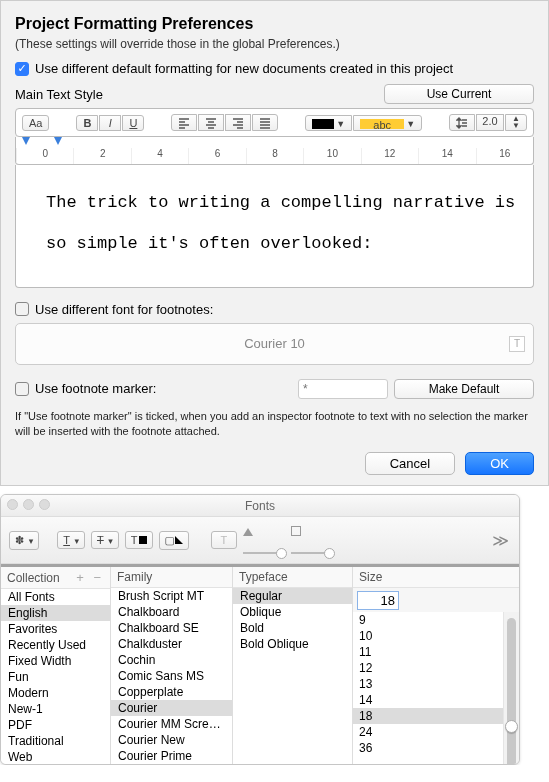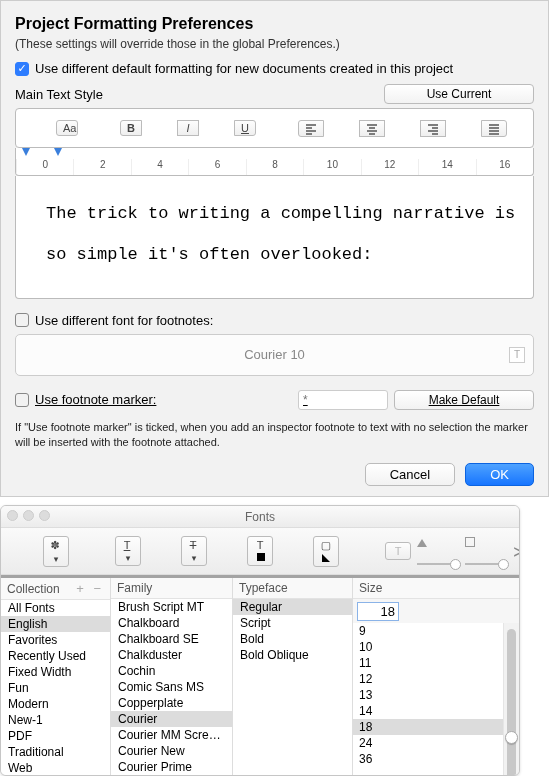"Aa" .tbtn { margin-left: 34px -> none }
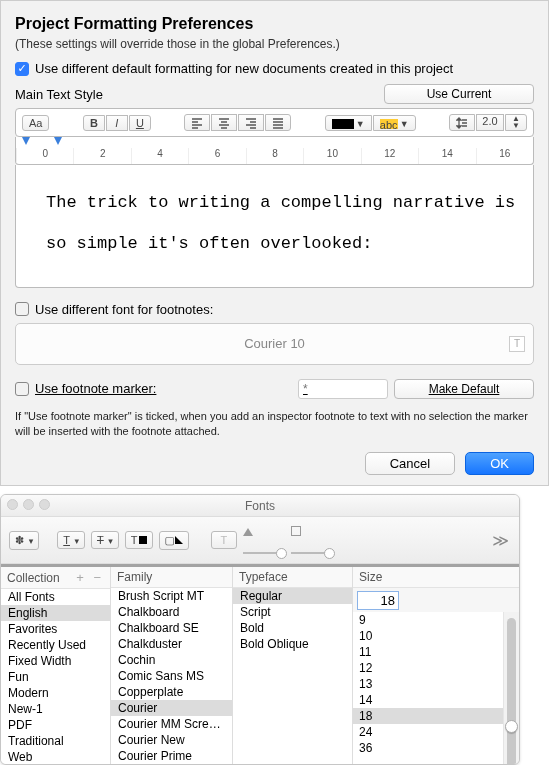"abc" .swatch-hl { width: 18px -> 44px }
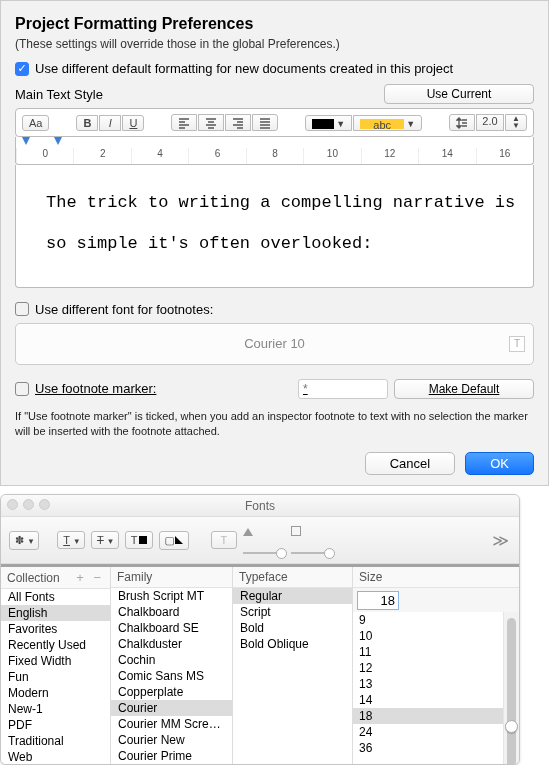"Use footnote marker:" .marker-row { text-decoration: underline -> none }
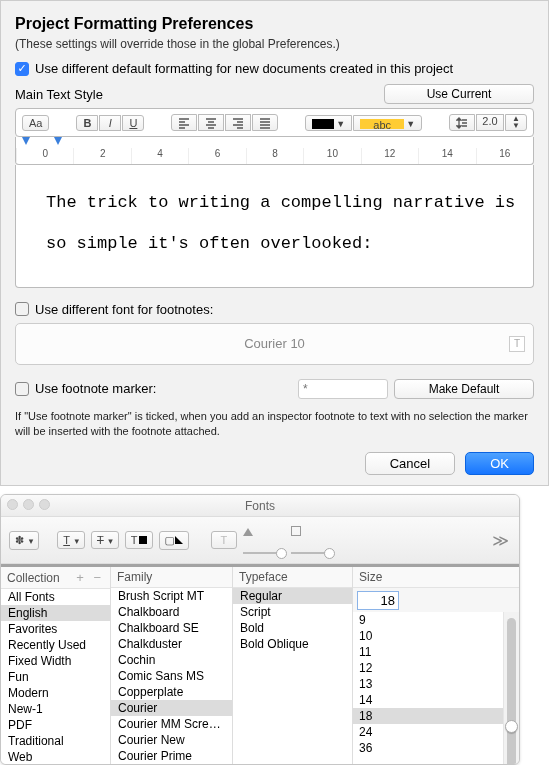"Script" div { text: Script -> Oblique }
